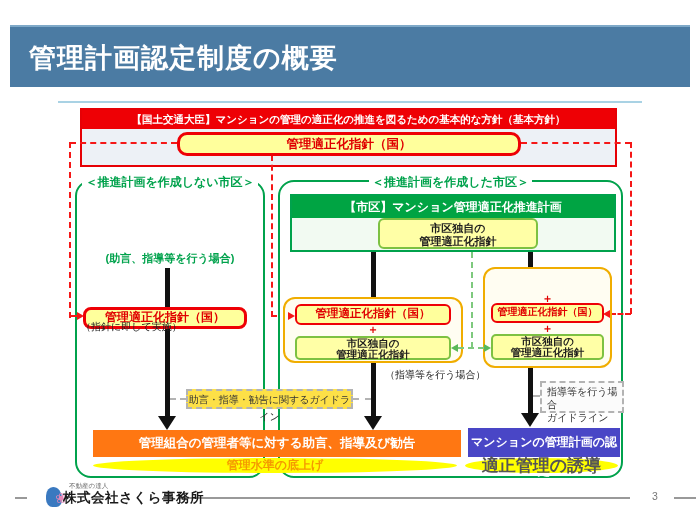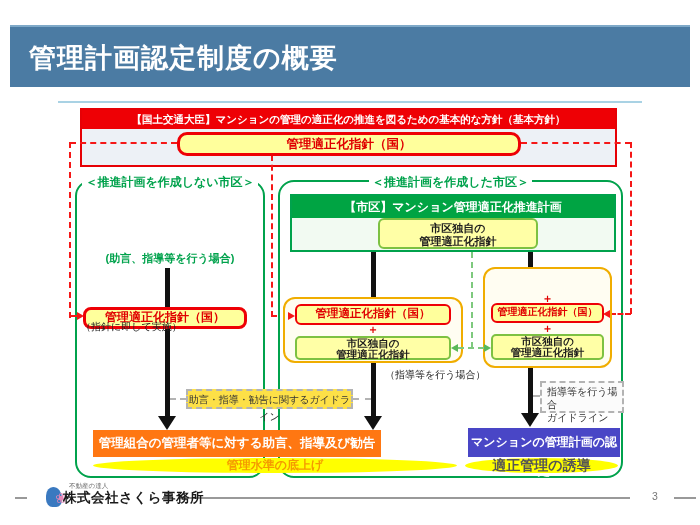"管理組合の管理者等に対する助言、指導及び勧告" .orangebox { width: 288px -> 368px }
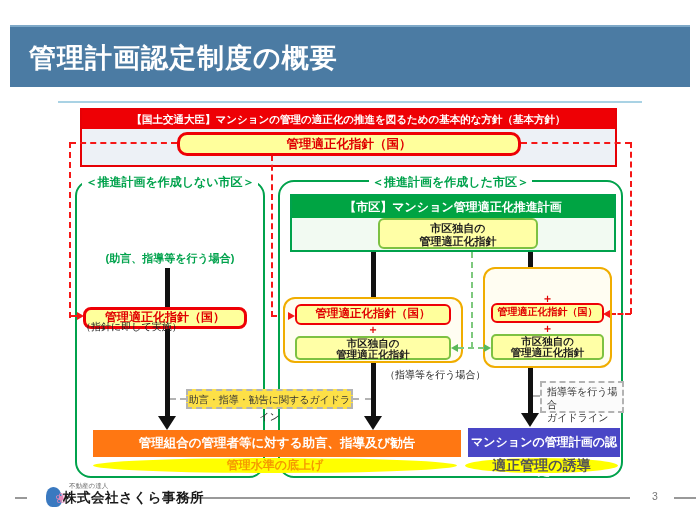"適正管理の誘導" div.abs { font-size: 14px -> 17px }
